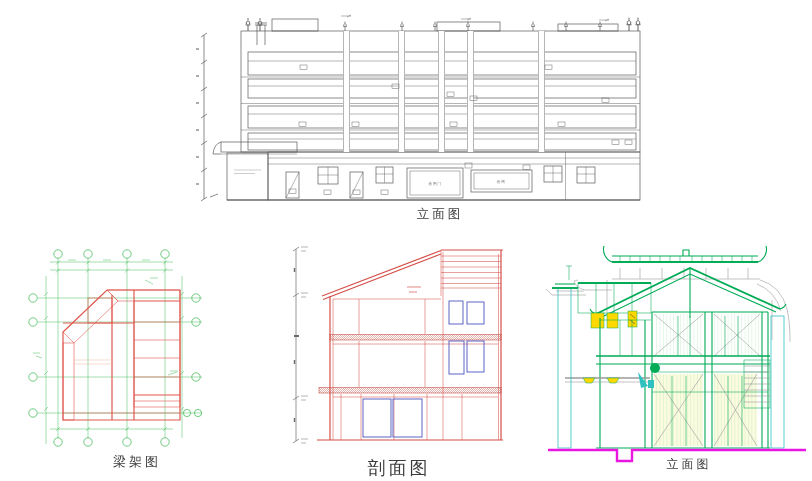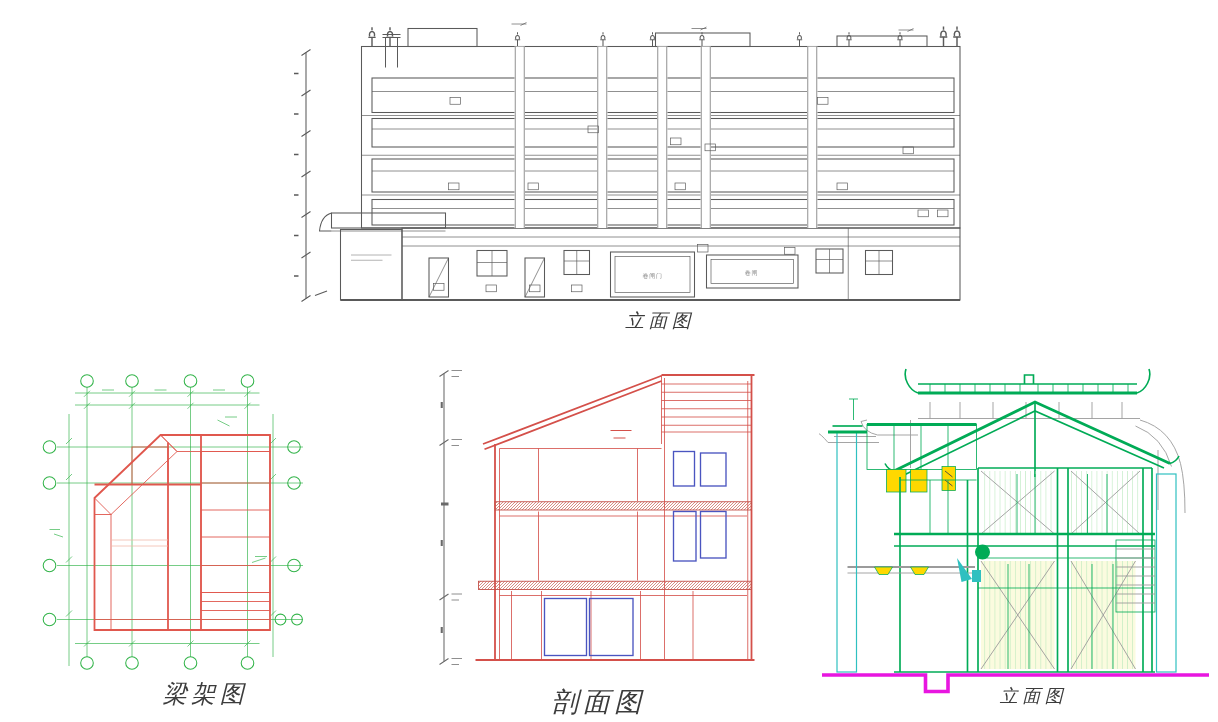"立面图" .caption { font-style: italic -> none }
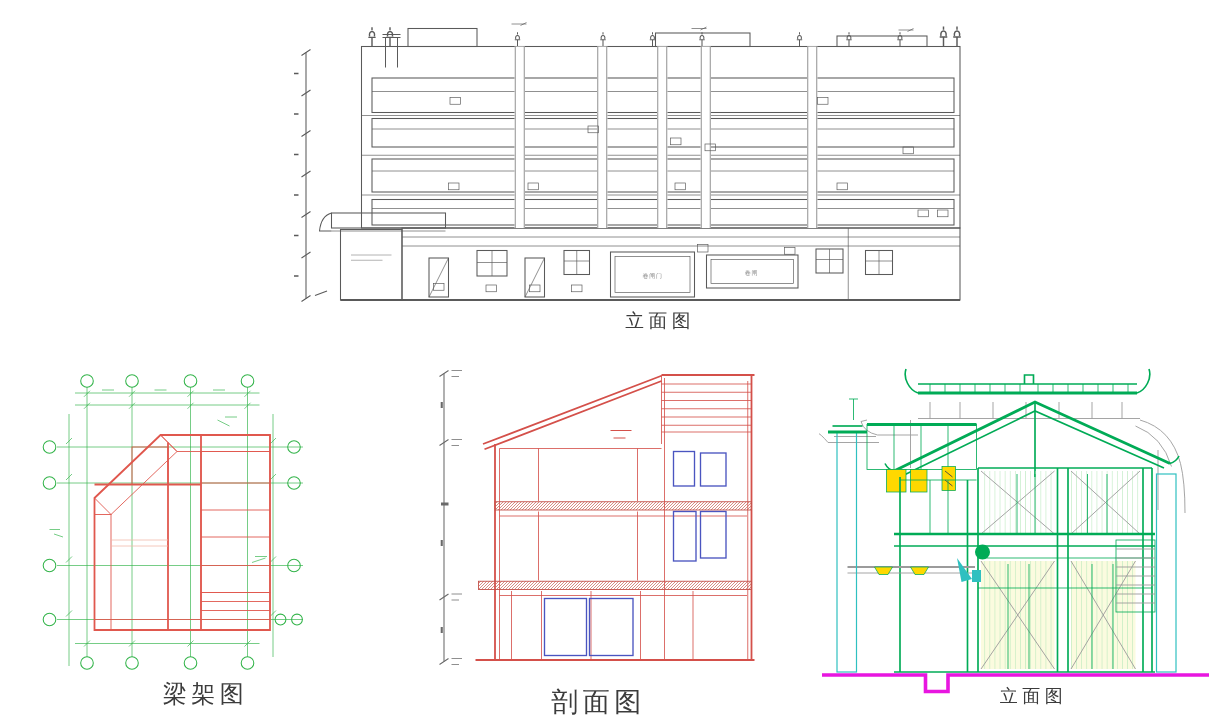"梁架图" div.caption { font-size: 16px -> 13px }
